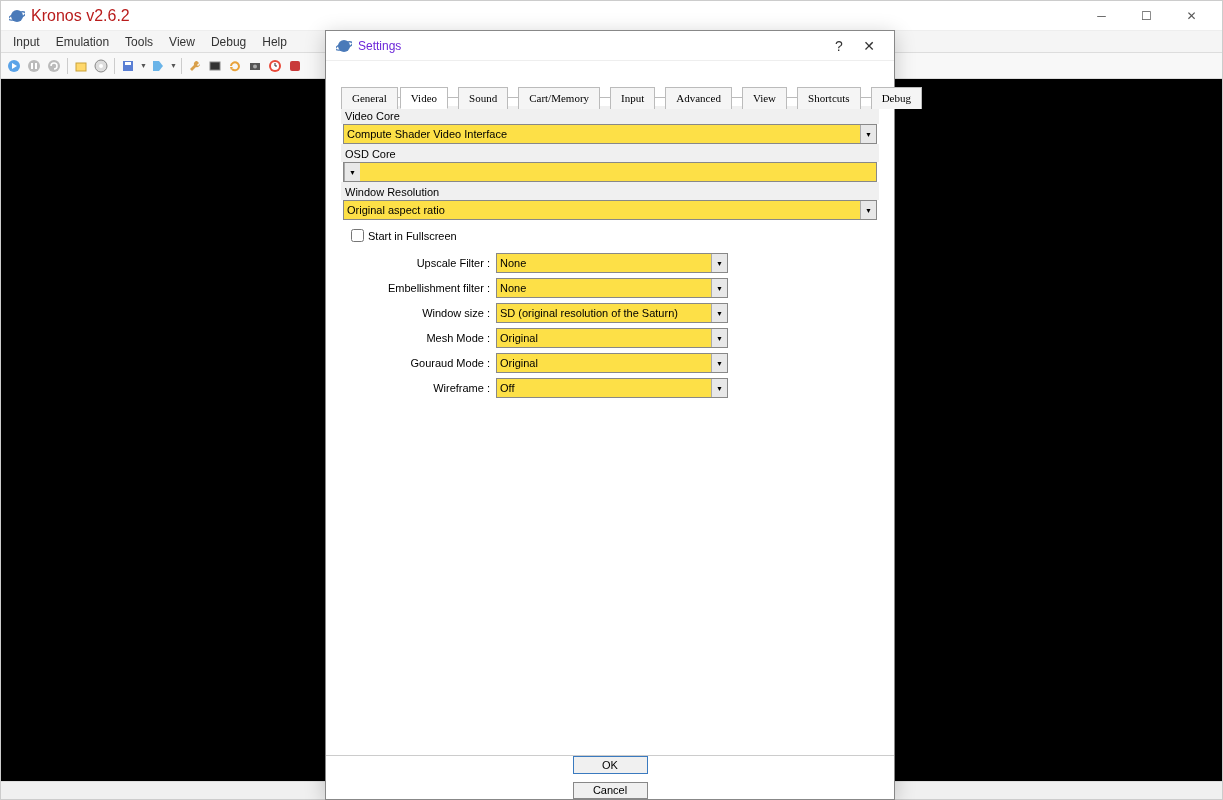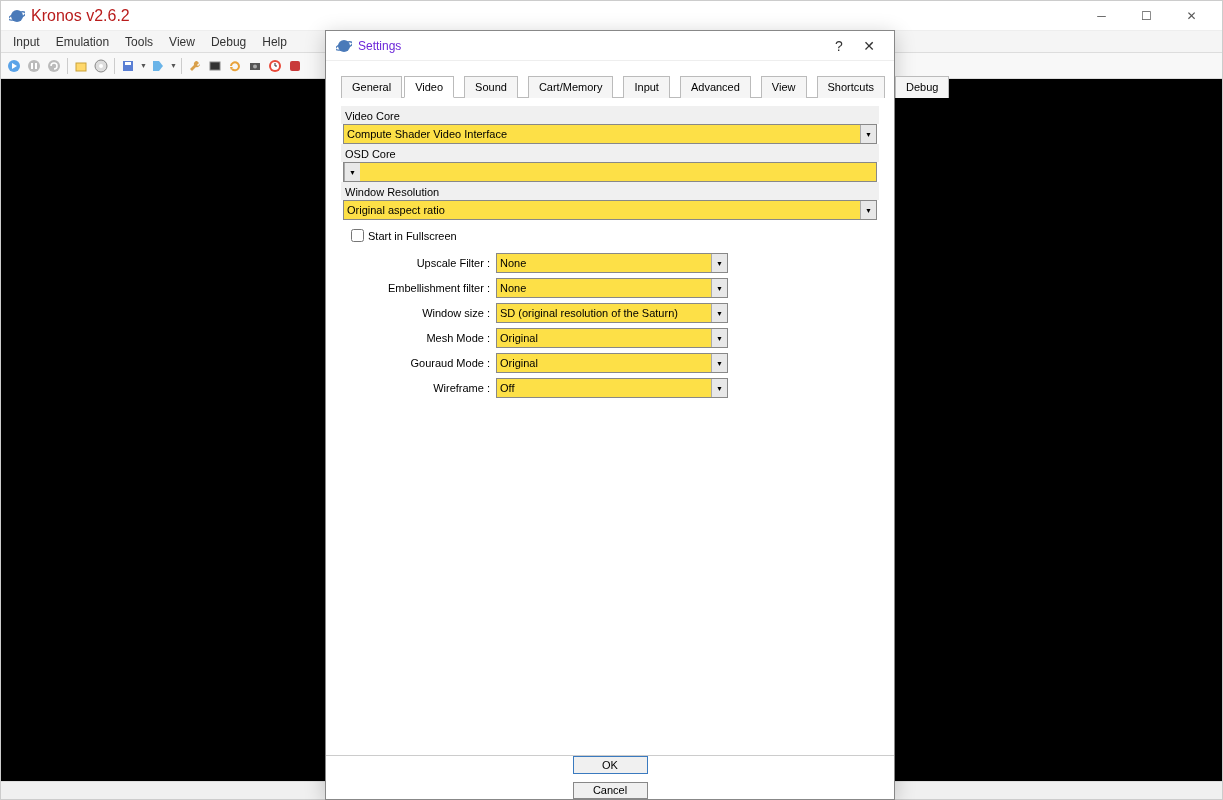"General" .tab { font-family: none -> Liberation Serif, serif; top: 1px -> 12px }
